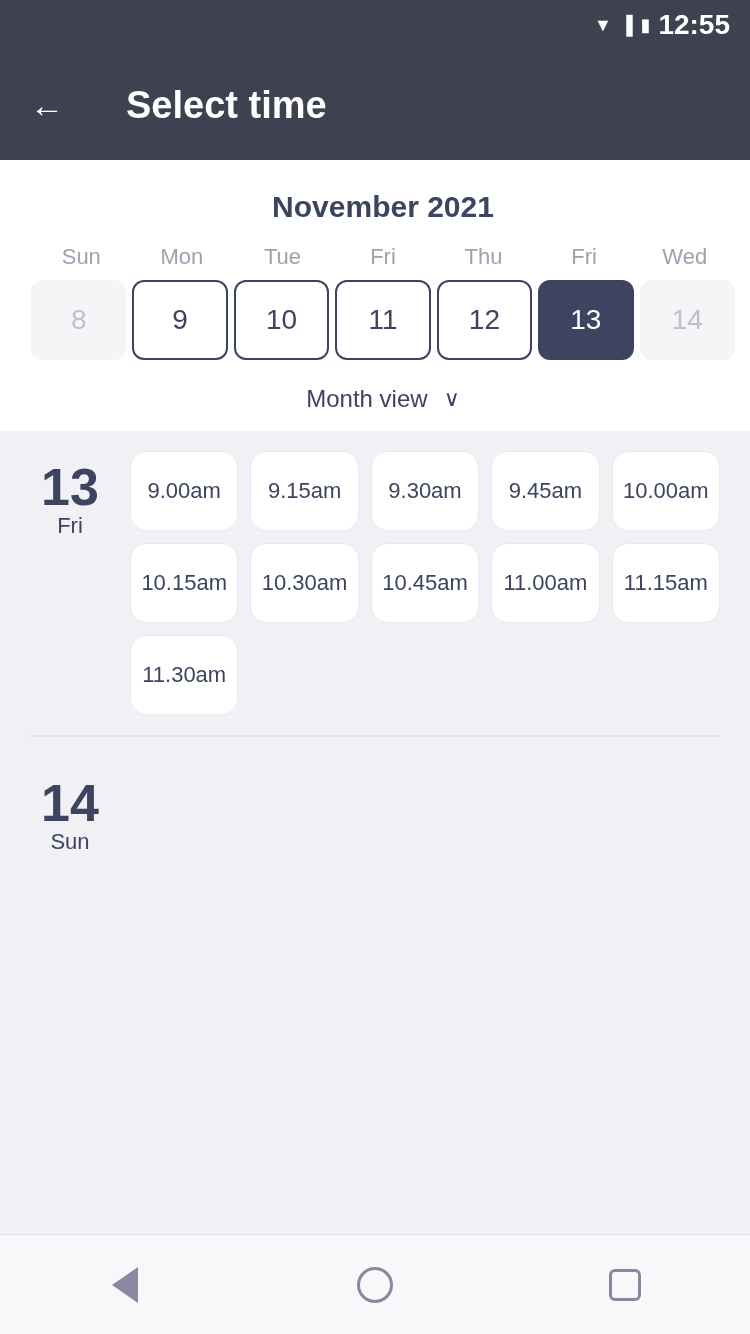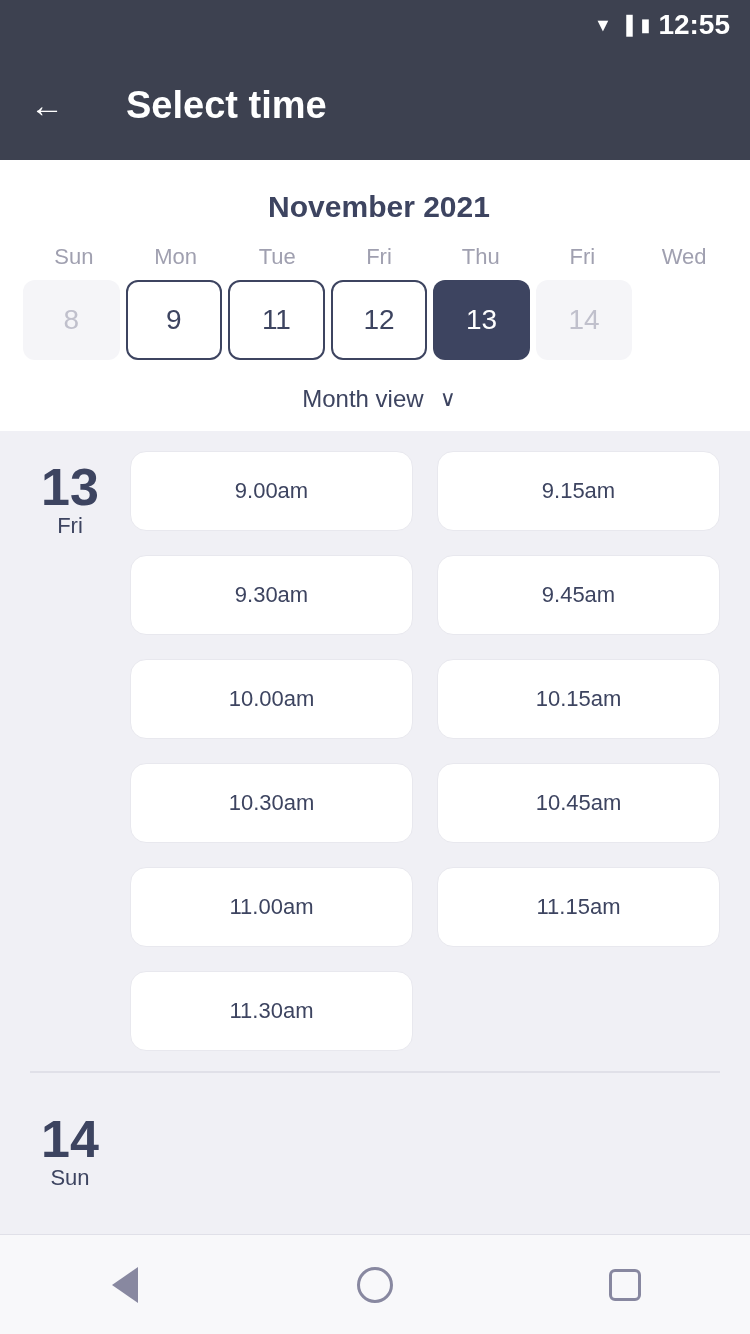"November 2021" .calendar-section { padding: 20px 0 0 8px -> 20px 0 0 16px }
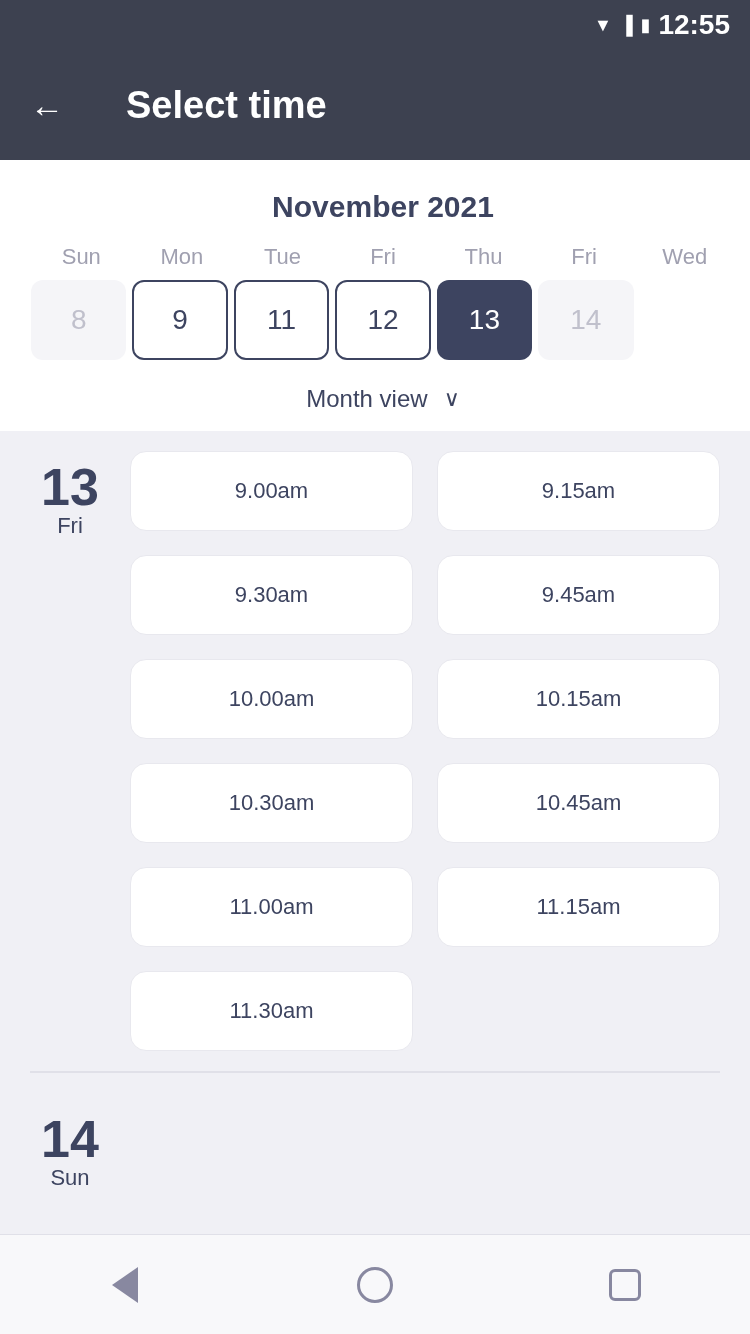"10" div.date-cell { html: none -> <div>10</div> }
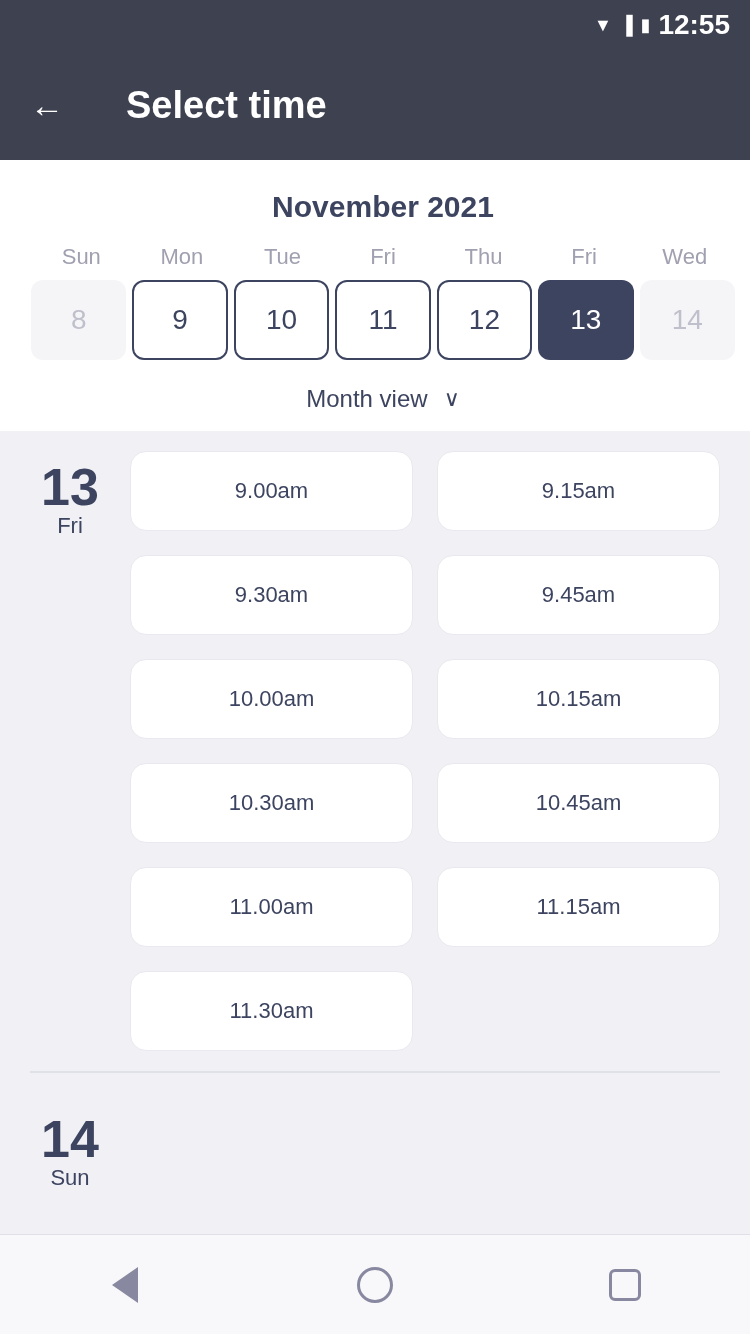"9.00am" .time-grid { gap: 24px -> 12px; grid-template-columns: repeat(2, 1fr) -> repeat(5, 1fr) }
